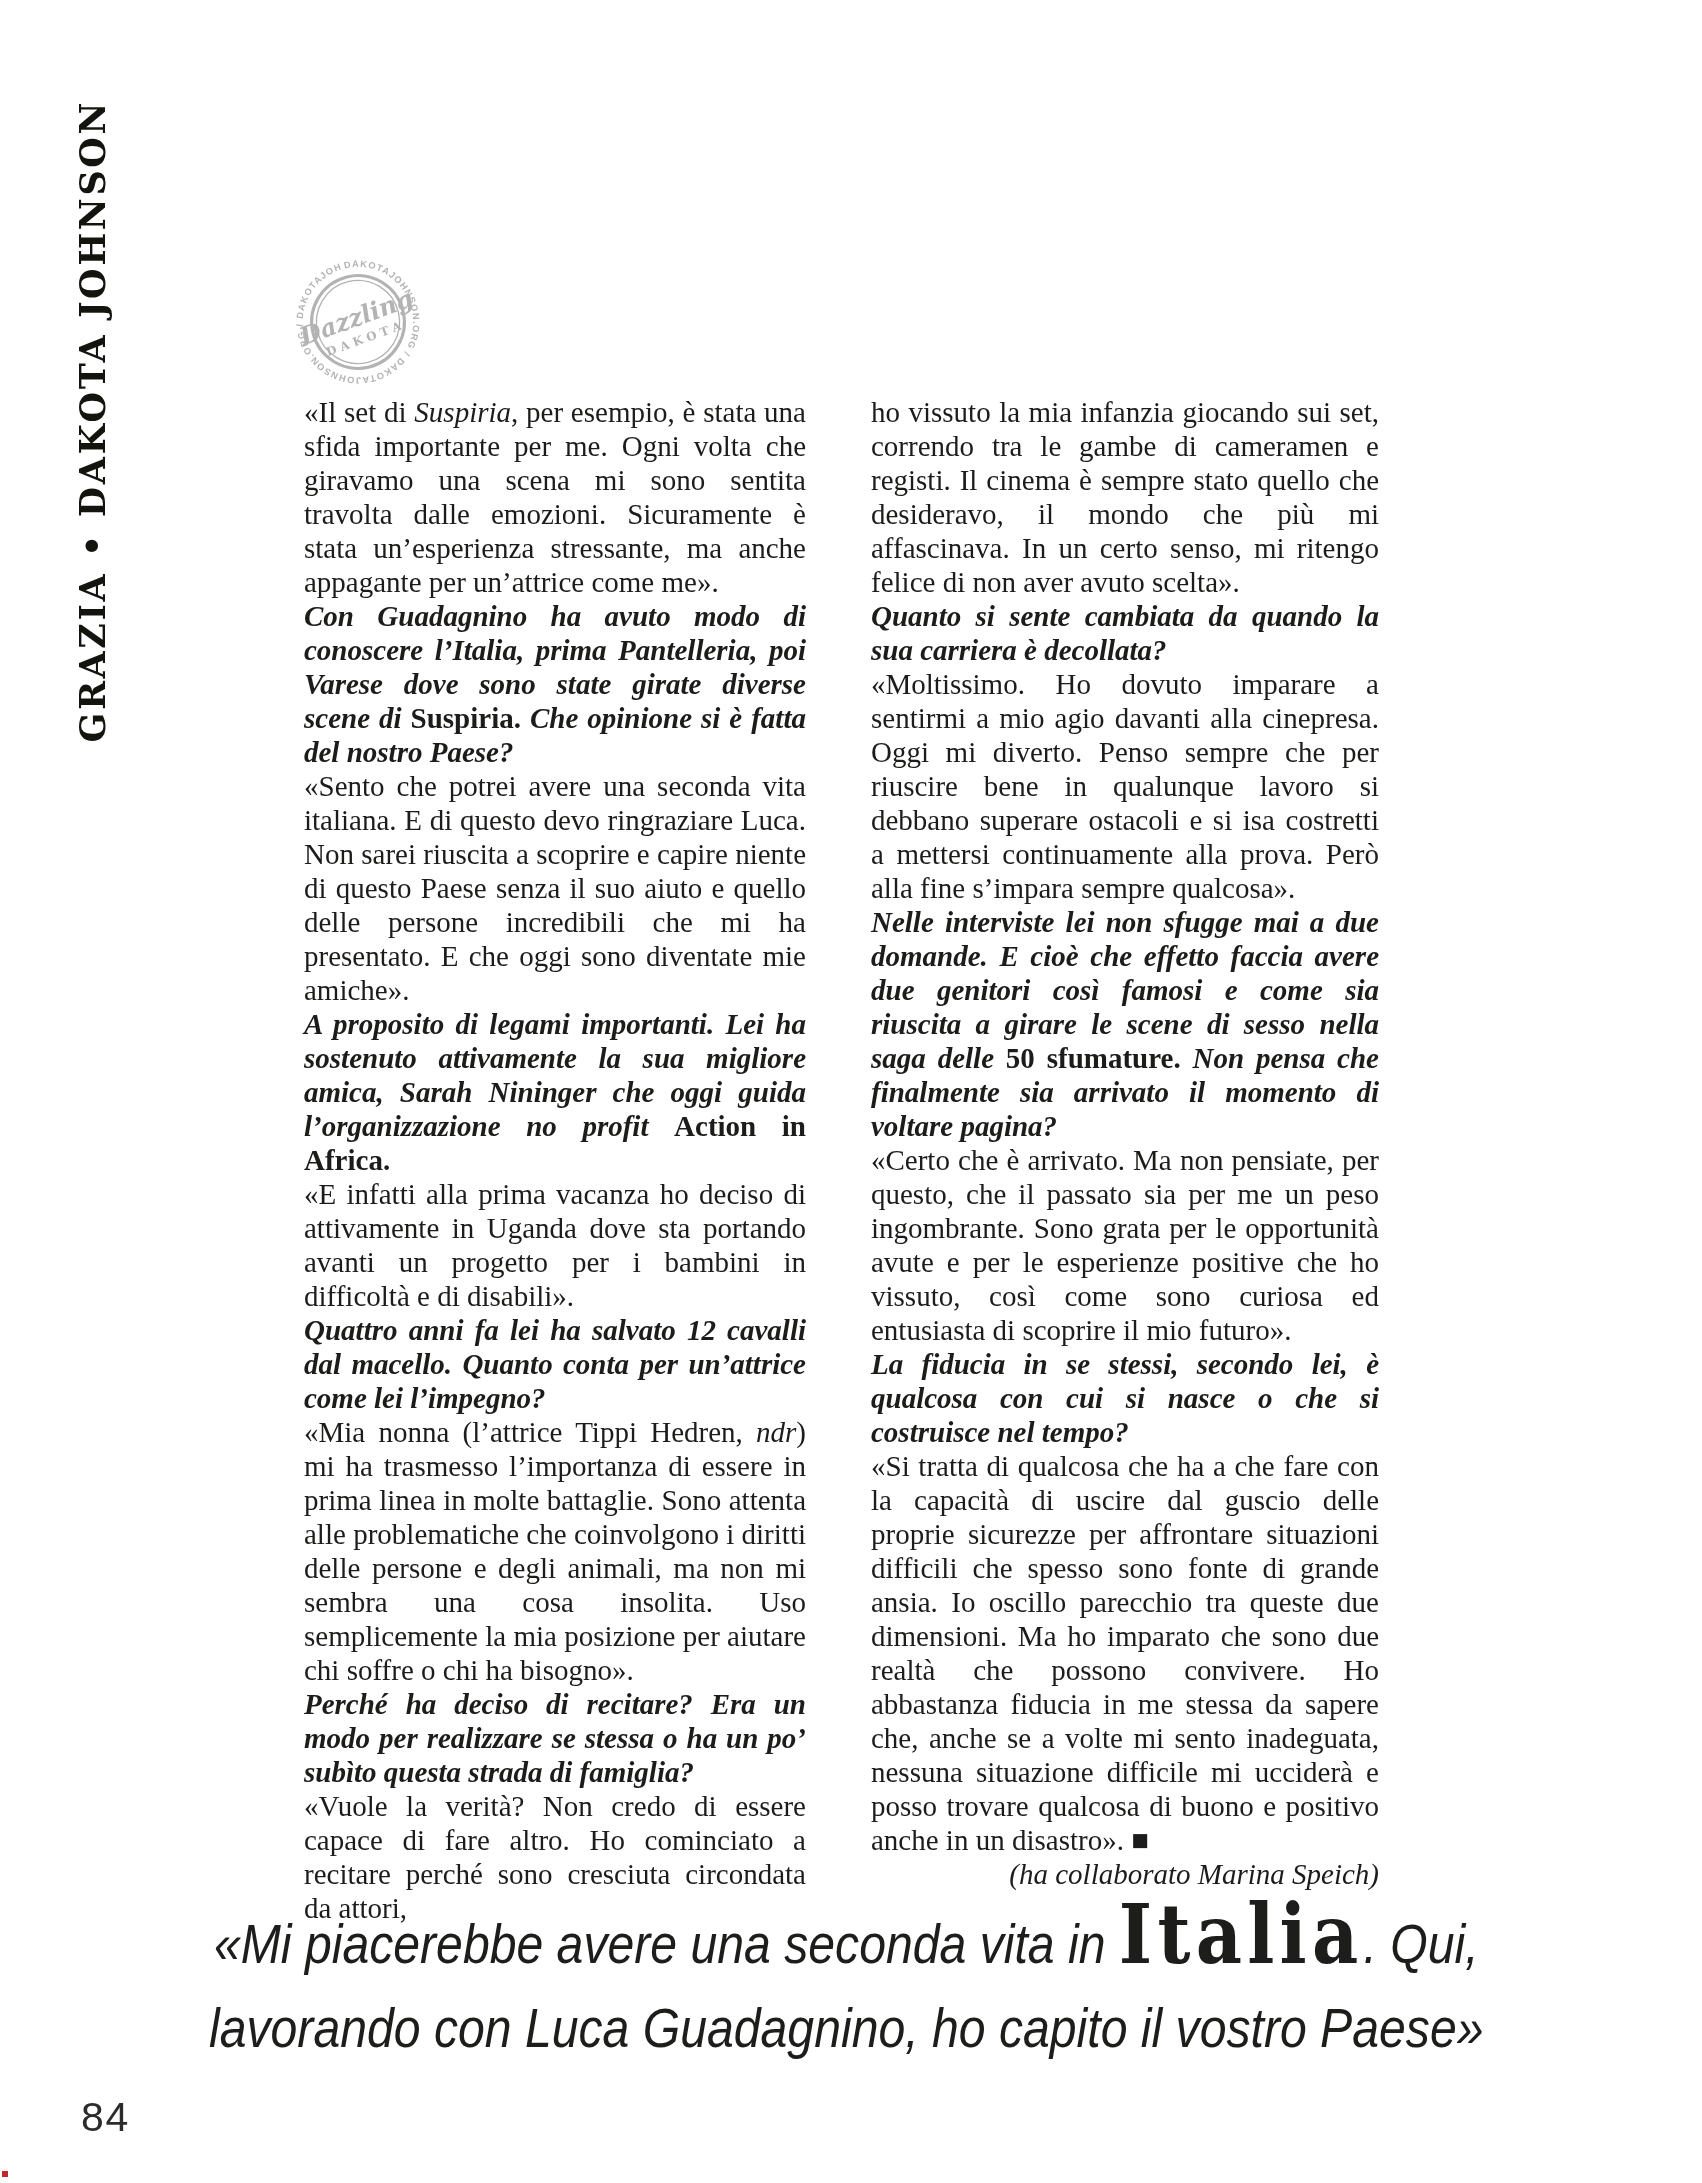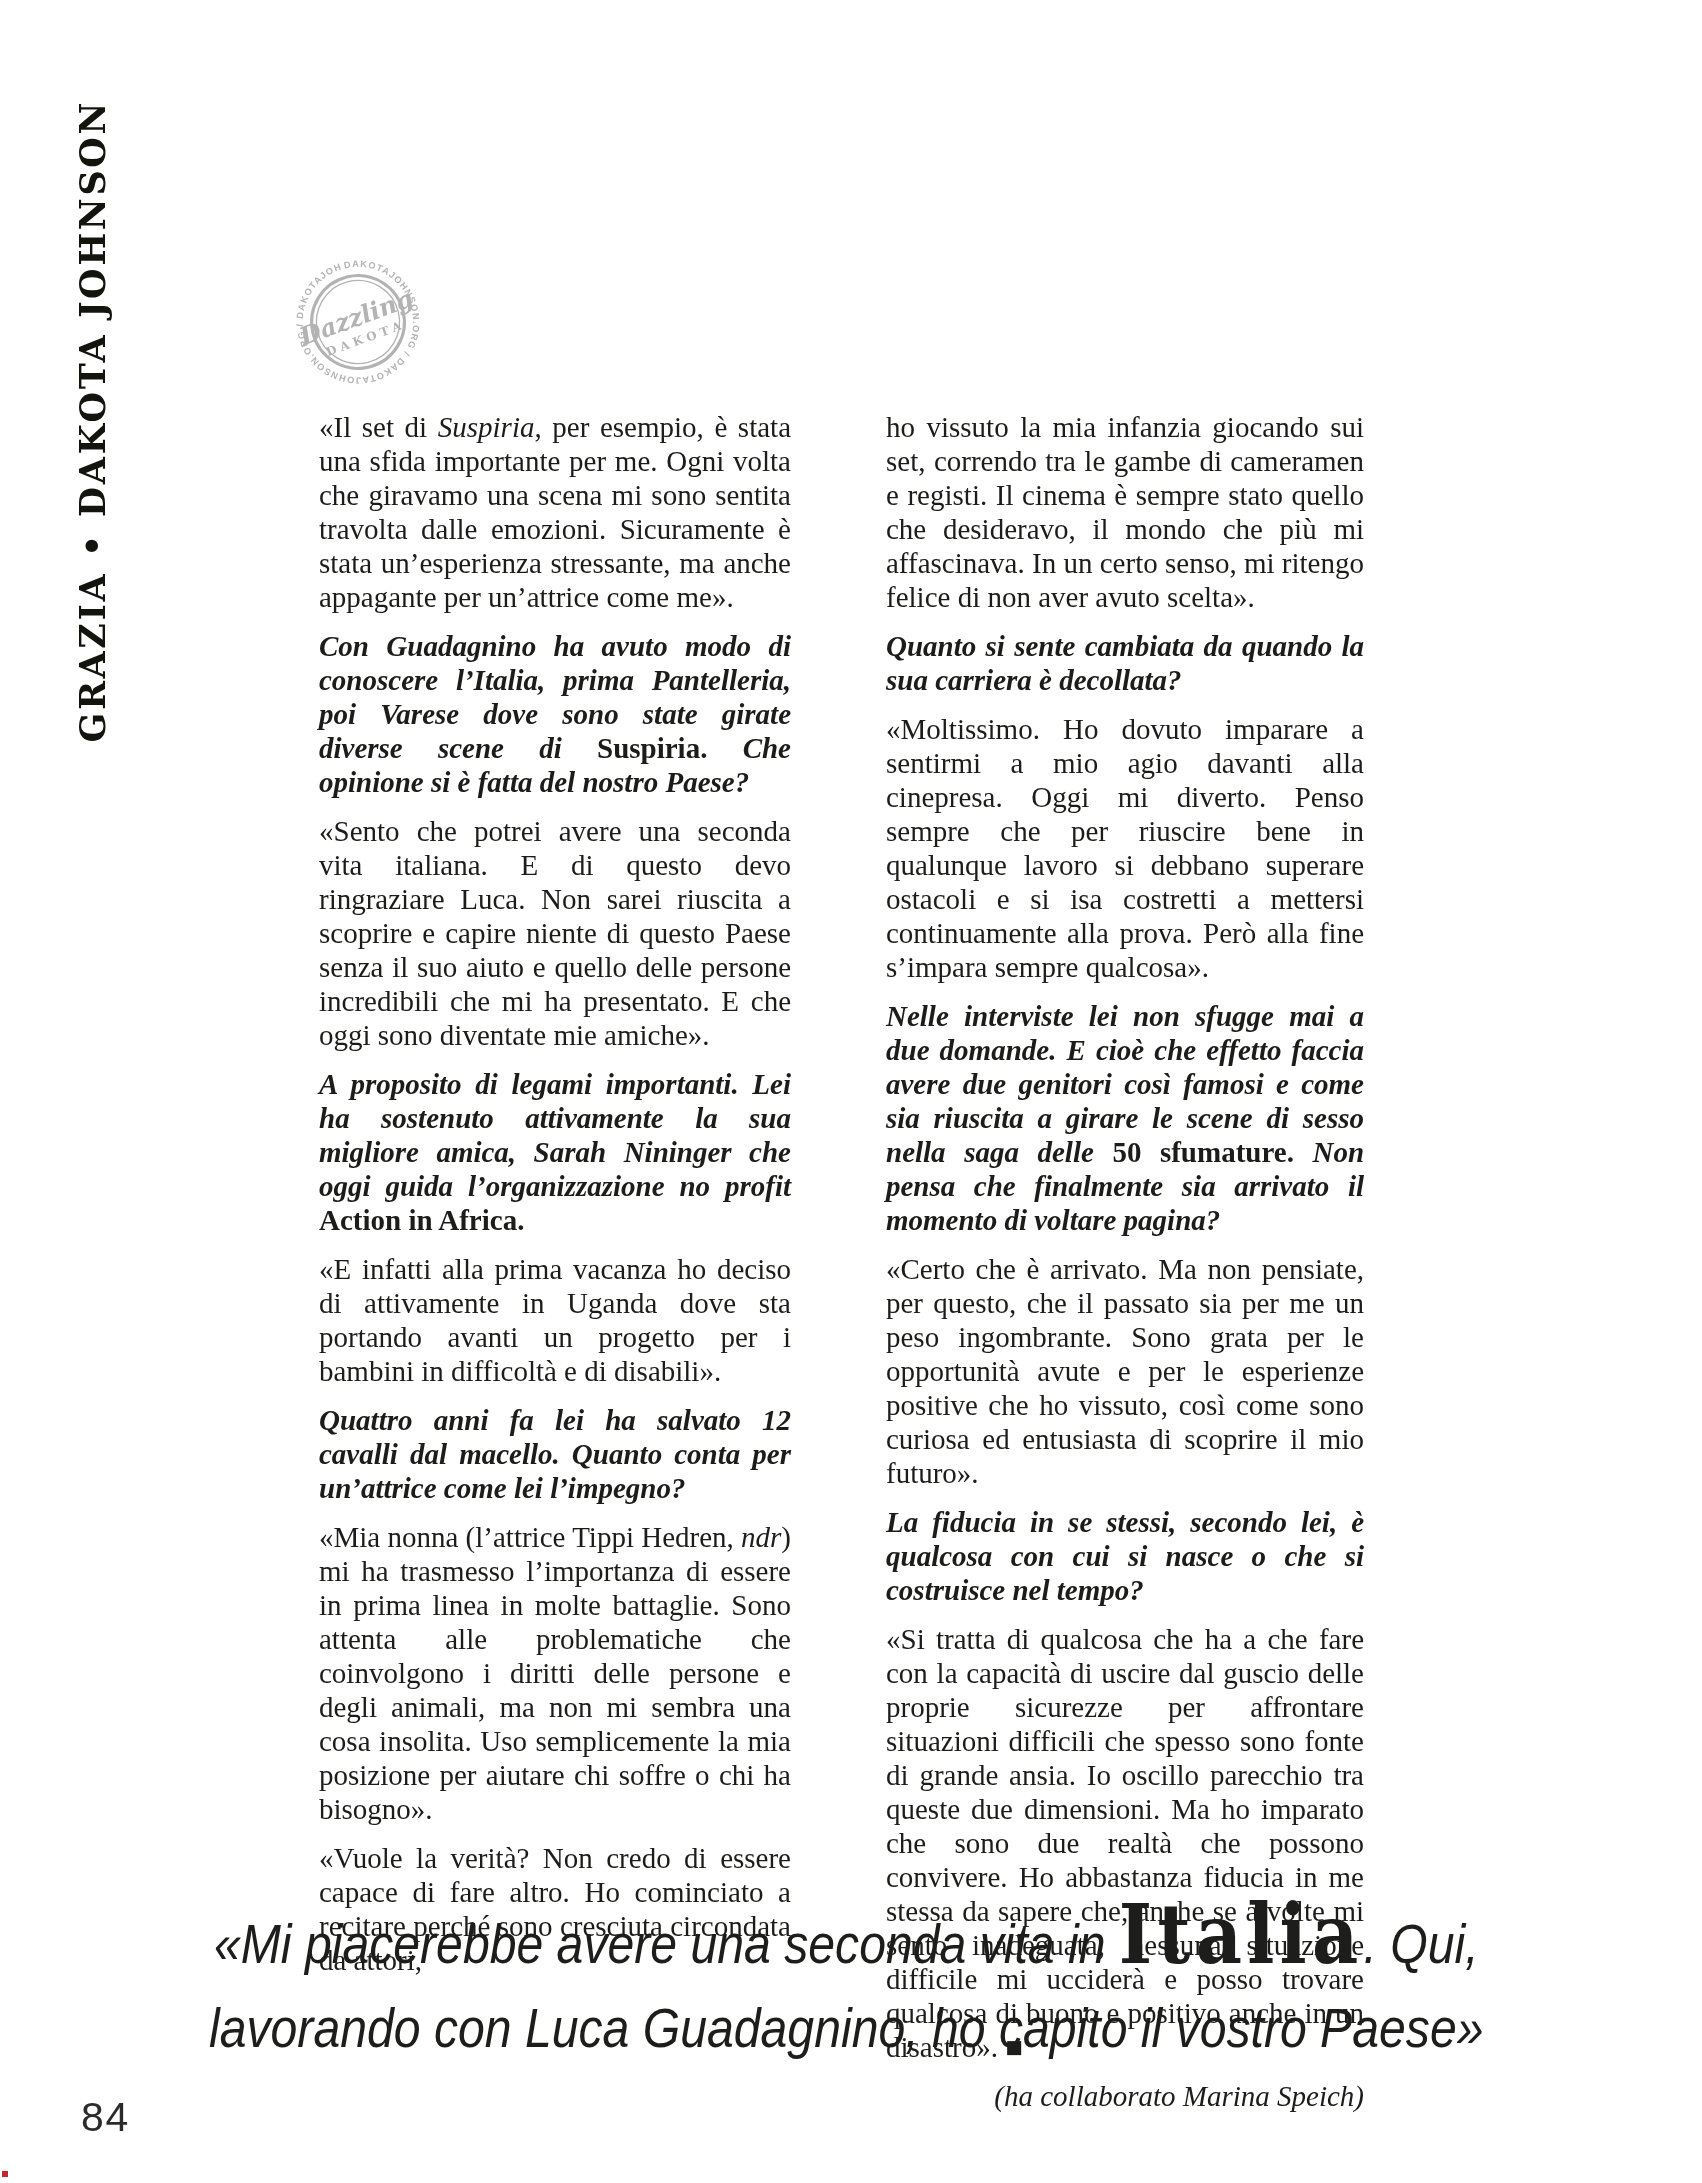"«Il set di Suspiria, per" .para { margin: 15px -> 0 }
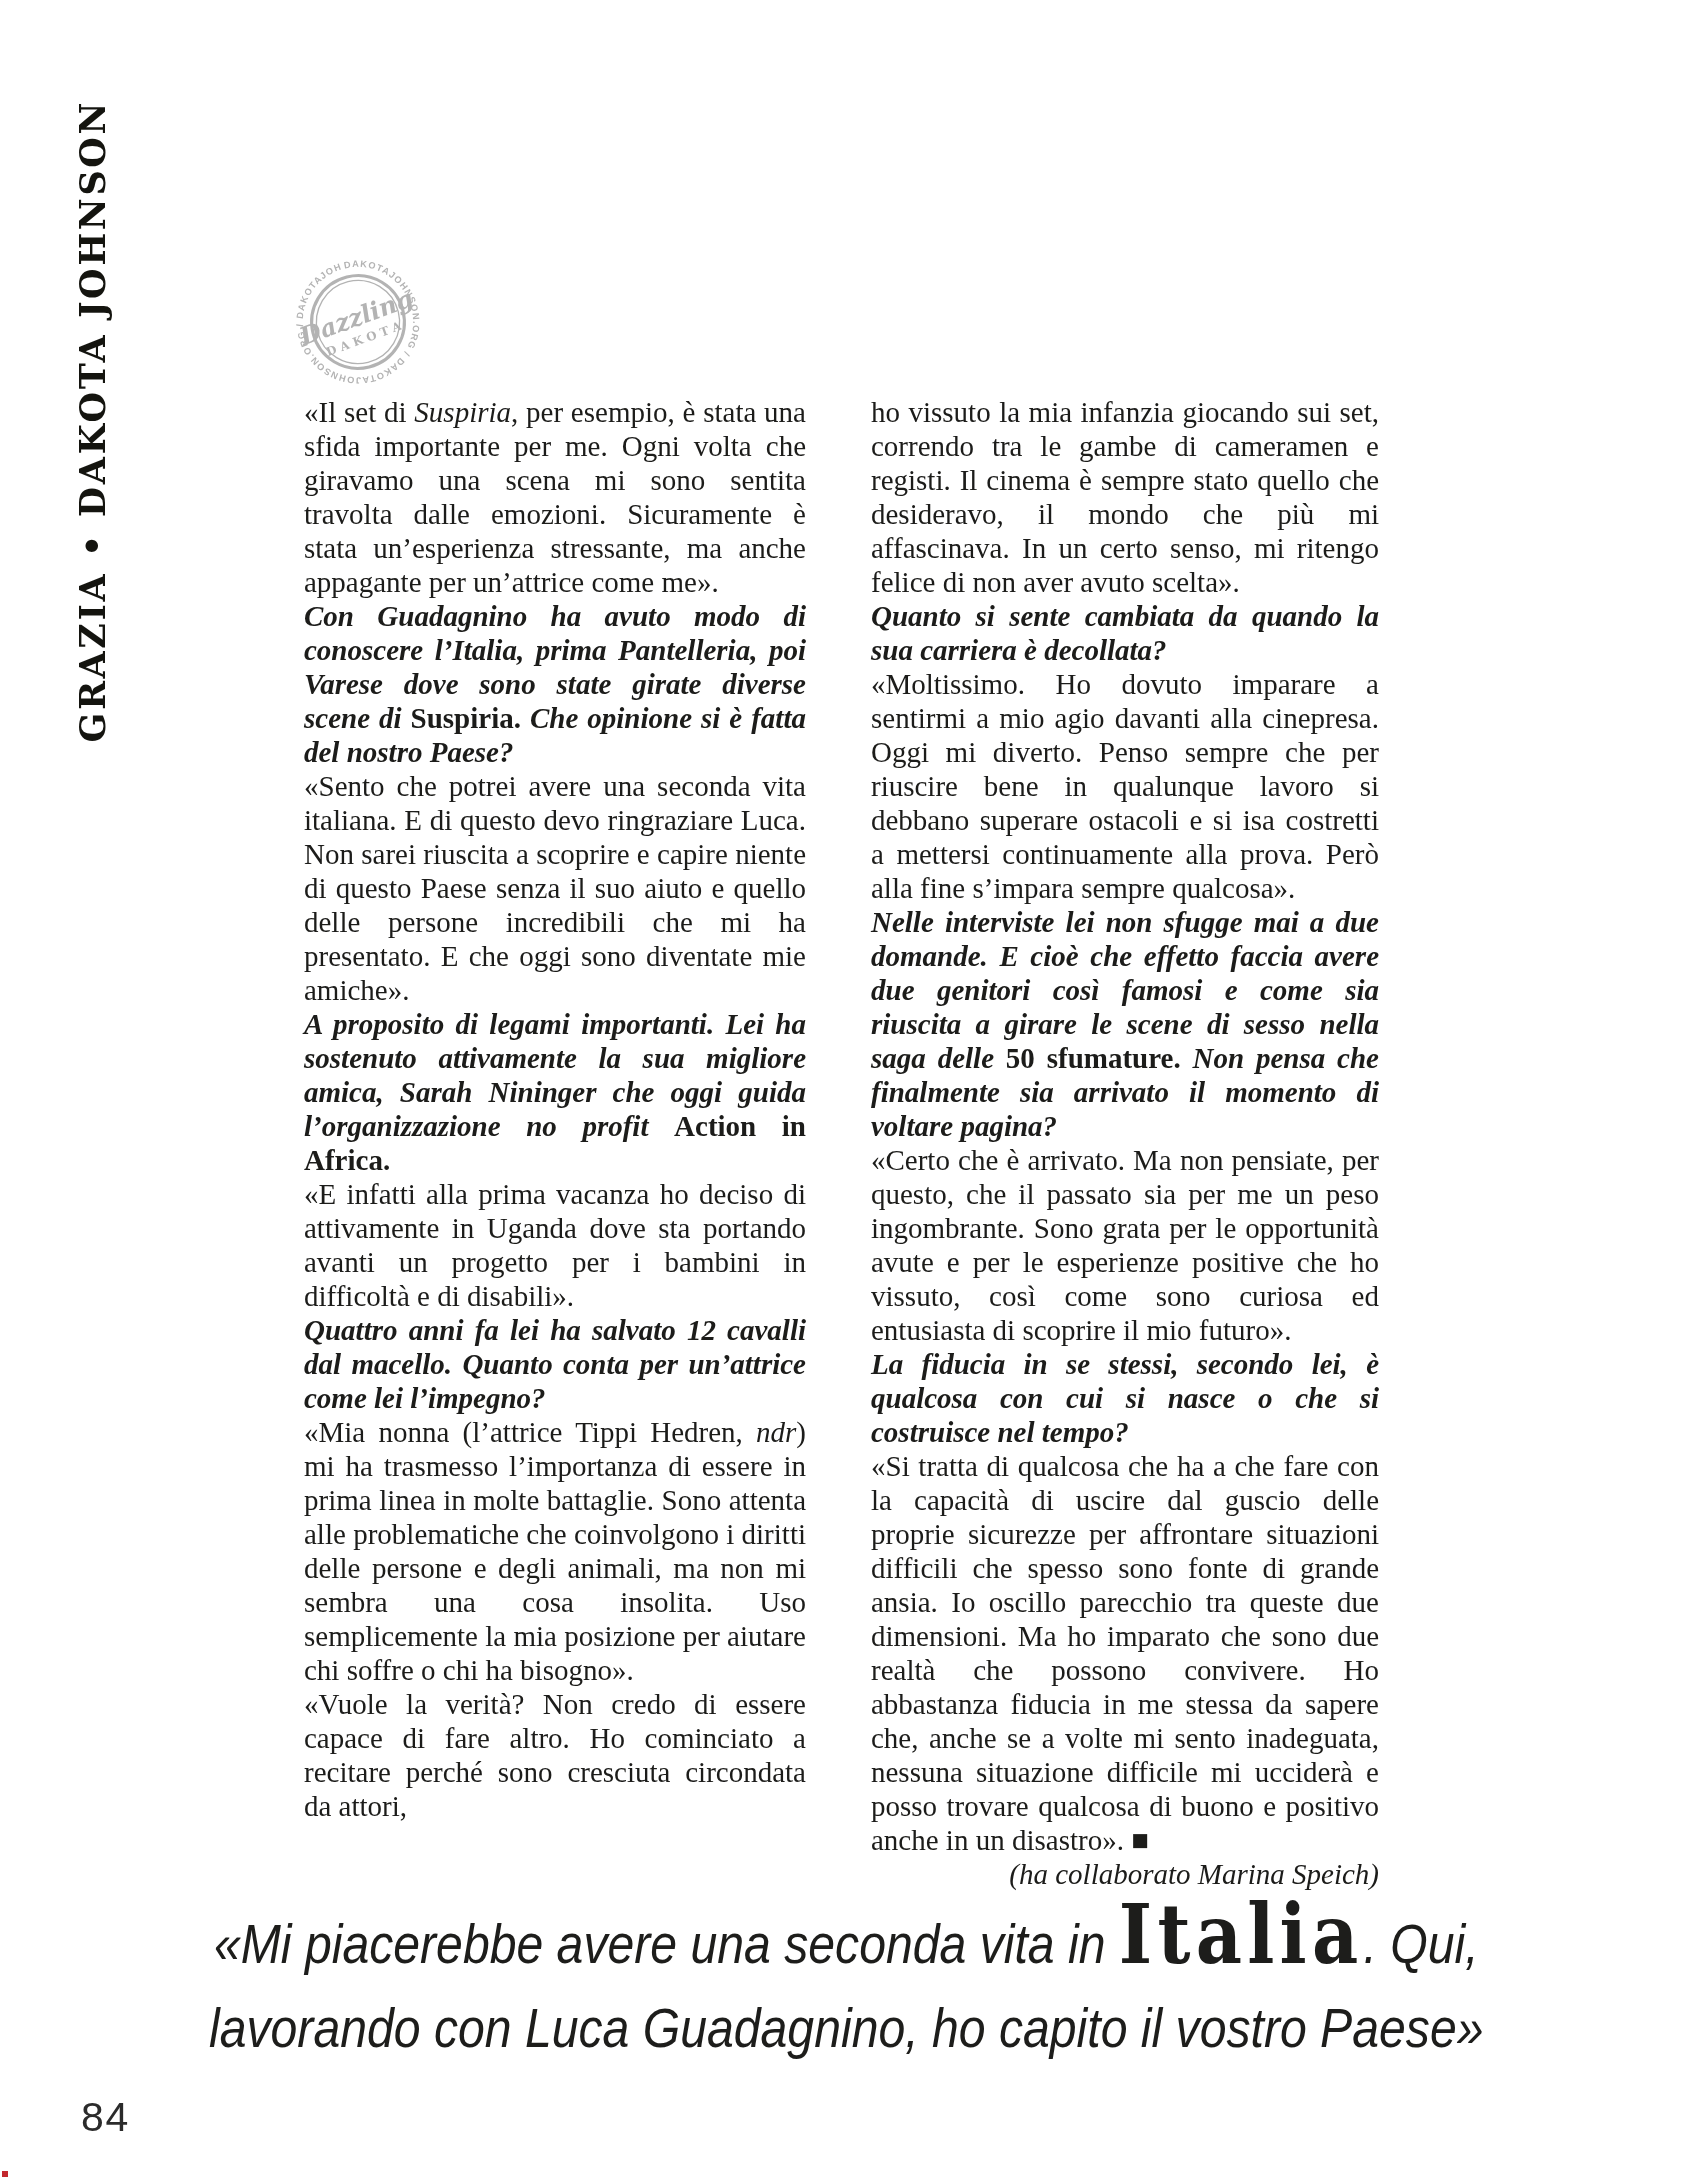"Perché ha deciso di recitare?" p.para { html: none -> <p>Perché ha deciso di recitare? Era un modo per realizzare se stessa o ha un po’ subìto questa strada di famiglia?</p> }
